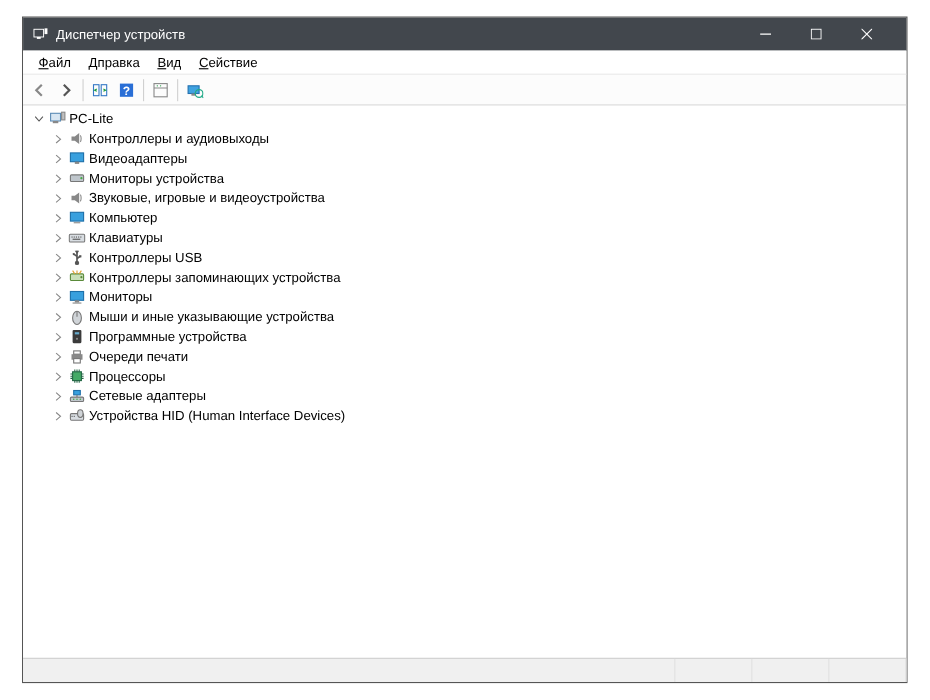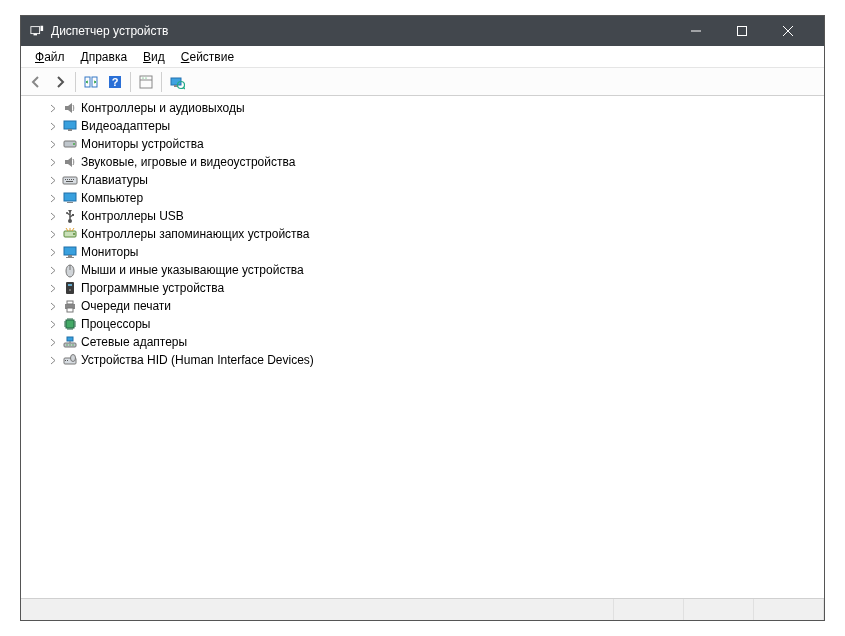"PC-Lite" div.tree-node { html: none -> <div> <span> <svg> <path></path> </svg> </span> <span> <svg> <rect></rect> <rect></rect> <rect></rect> </svg> </span> <span>PC-Lite</span> </div> }
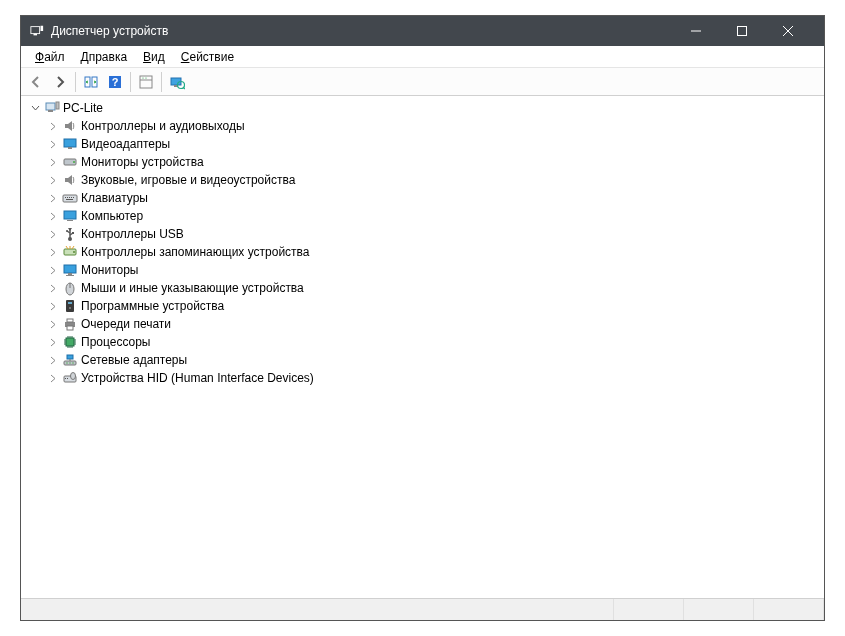"Клавиатуры" div.tree-node { order: before "Компьютер" -> after "Компьютер" }
